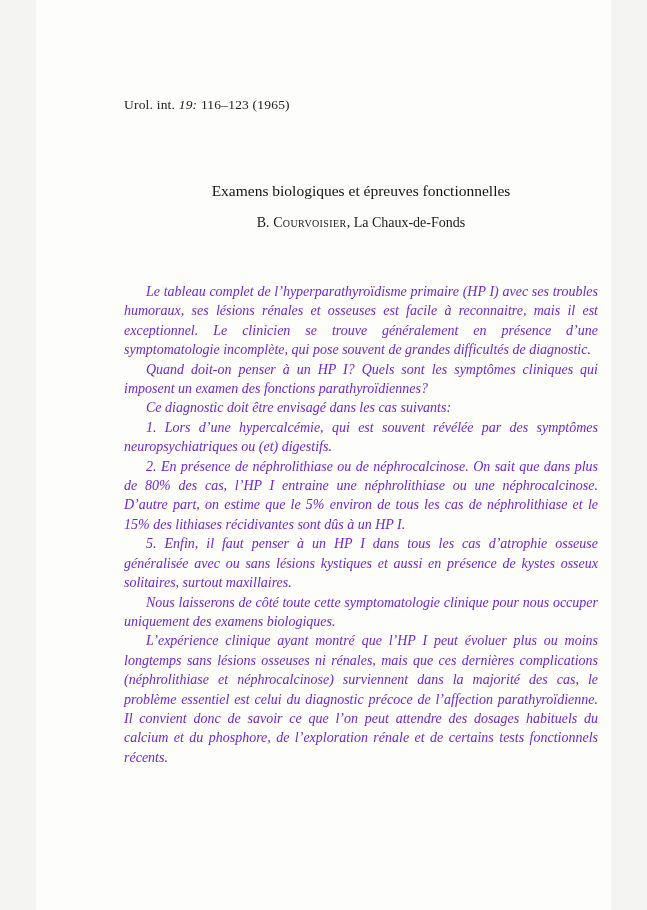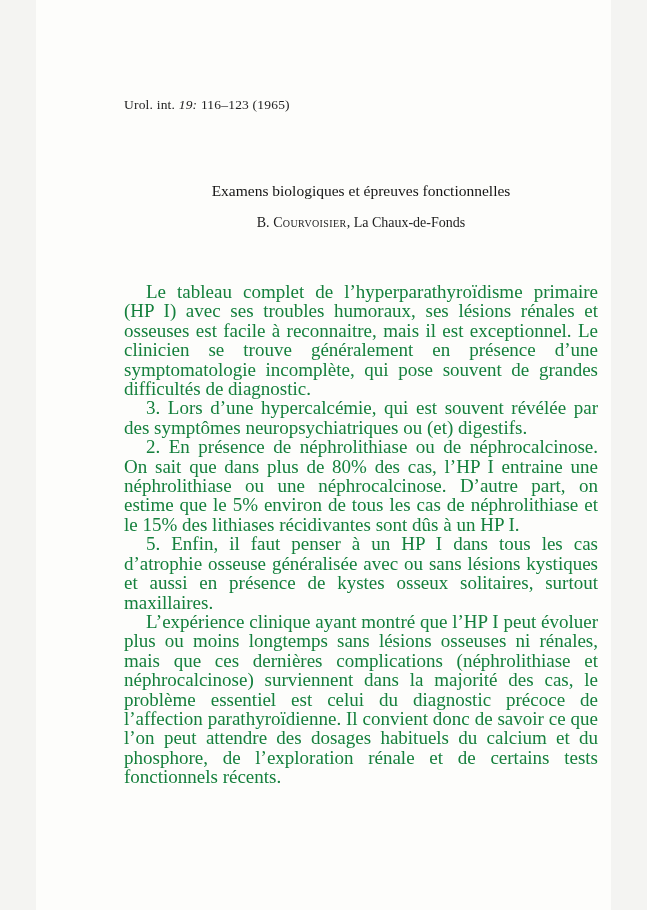"Le tableau complet de" .body-text { color: #15803d -> #6d28d9; font-size: 19px -> 14px; font-style: none -> italic }
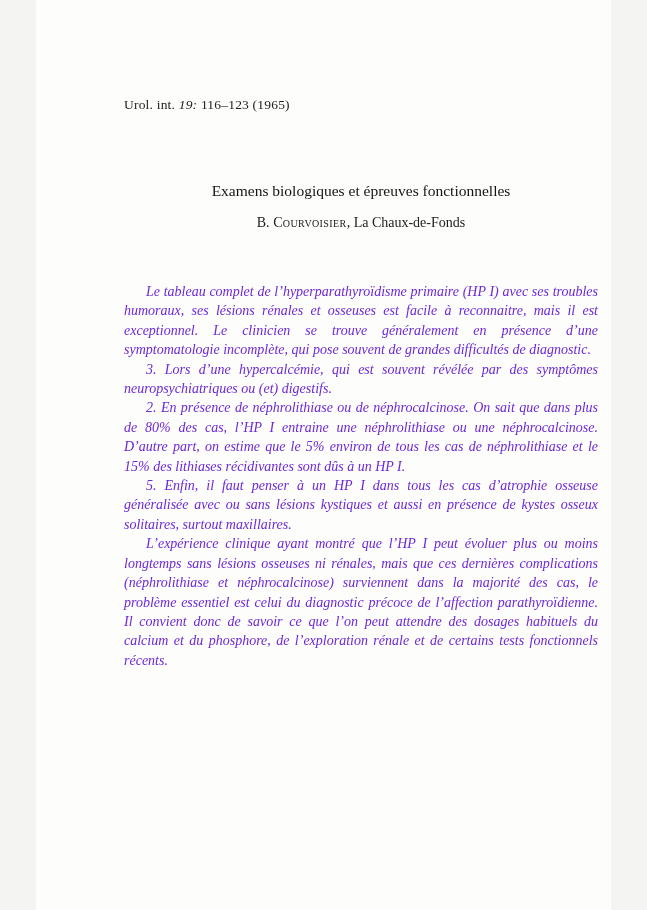"Quand doit-on penser à un" p { html: none -> <p>Quand doit-on penser à un HP I? Quels sont les symptômes cliniques qui imposent un examen des fonctions parathyroïdiennes?</p> }
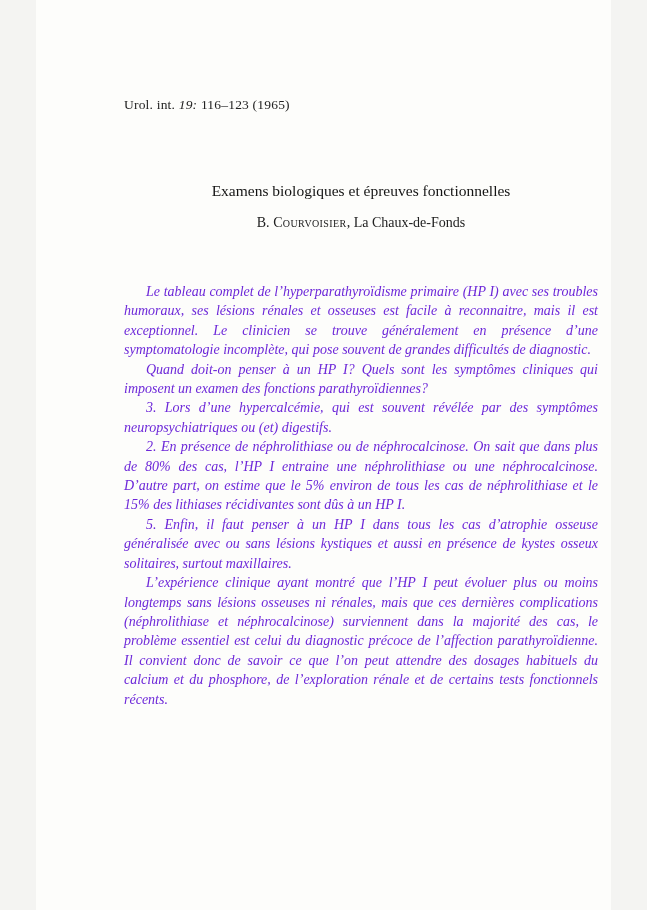"Ce diagnostic doit être envisagé" p { html: none -> <p>Ce diagnostic doit être envisagé dans les cas suivants:</p> }
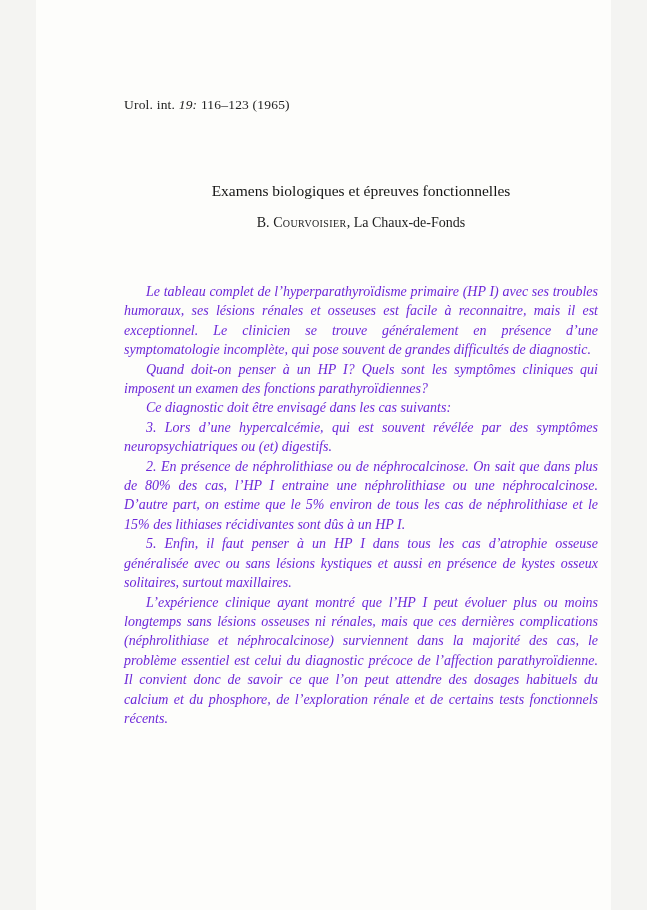"3. Lors d’une hypercalcémie, qui" p { text: 3 -> 1 }
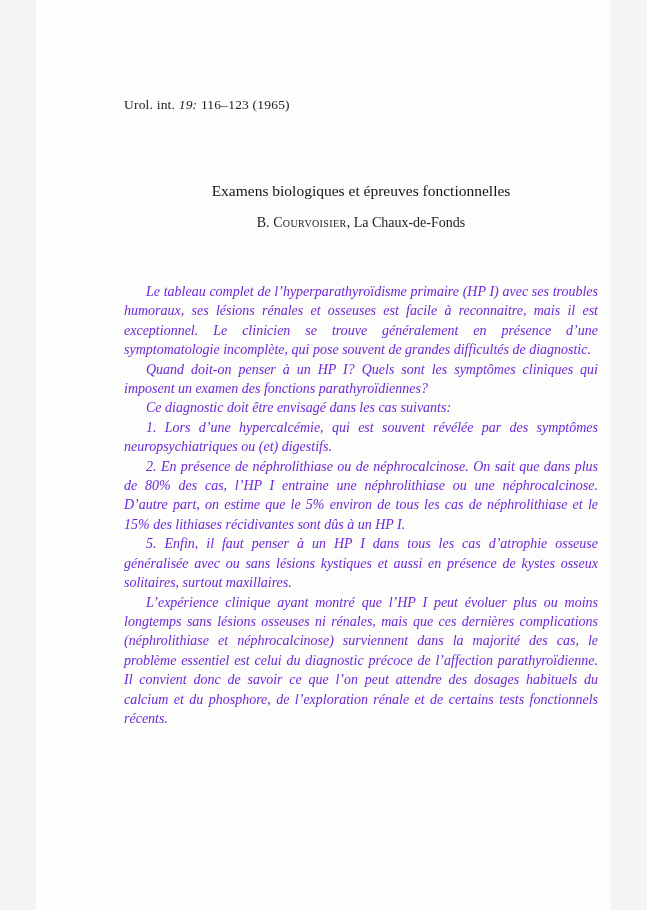"Nous laisserons de côté toute" p { html: none -> <p>Nous laisserons de côté toute cette symptomatologie clinique pour nous occuper uniquement des examens biologiques.</p> }
